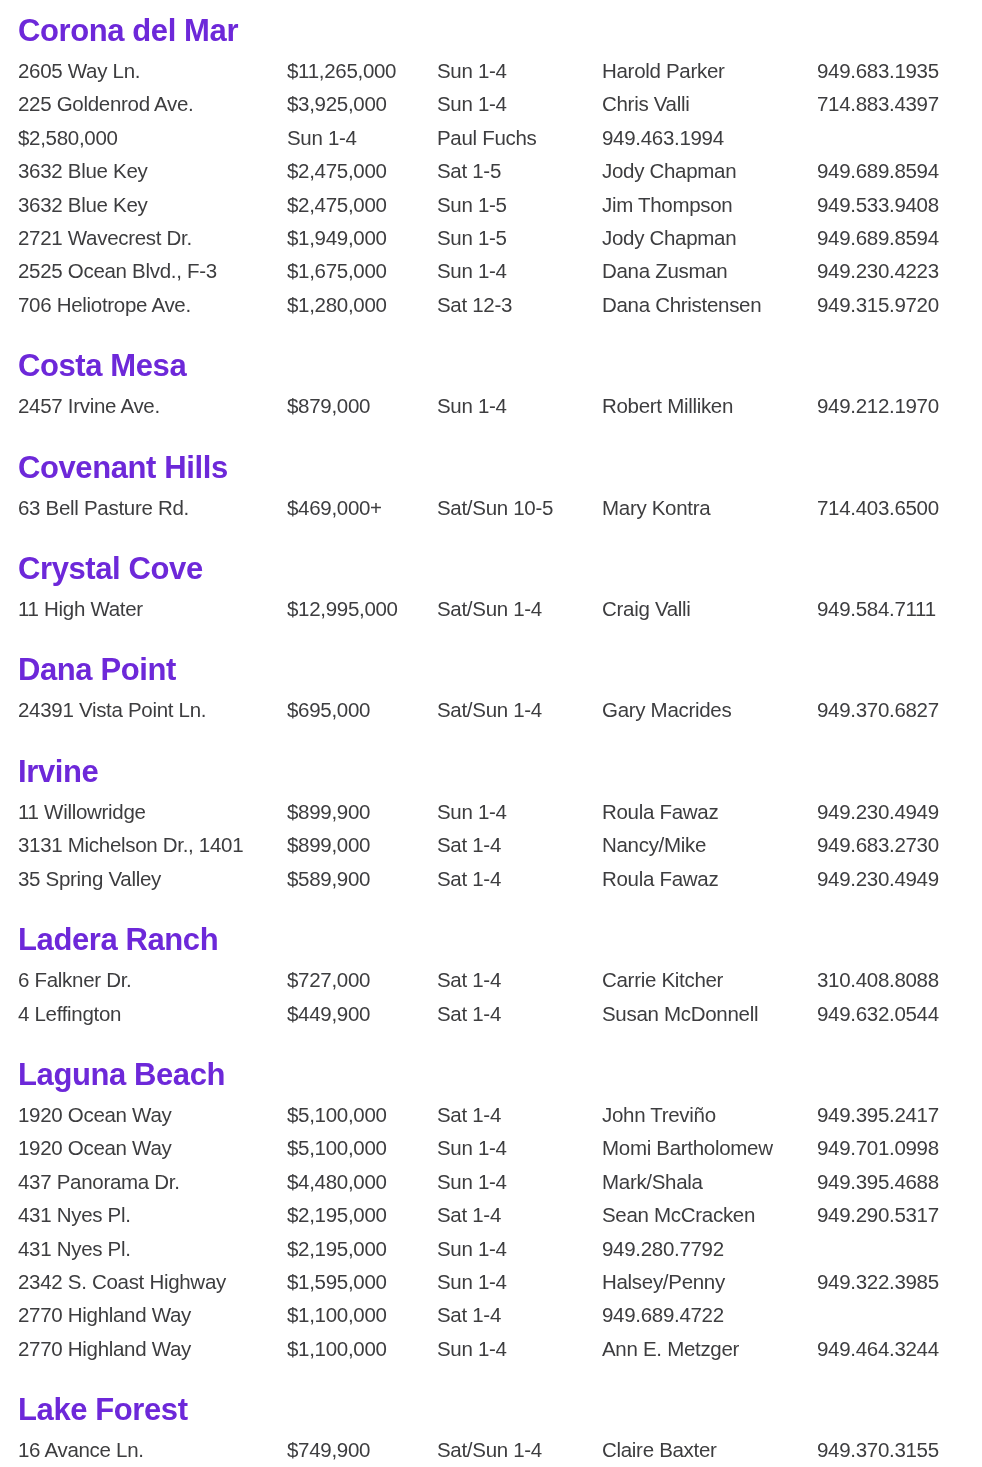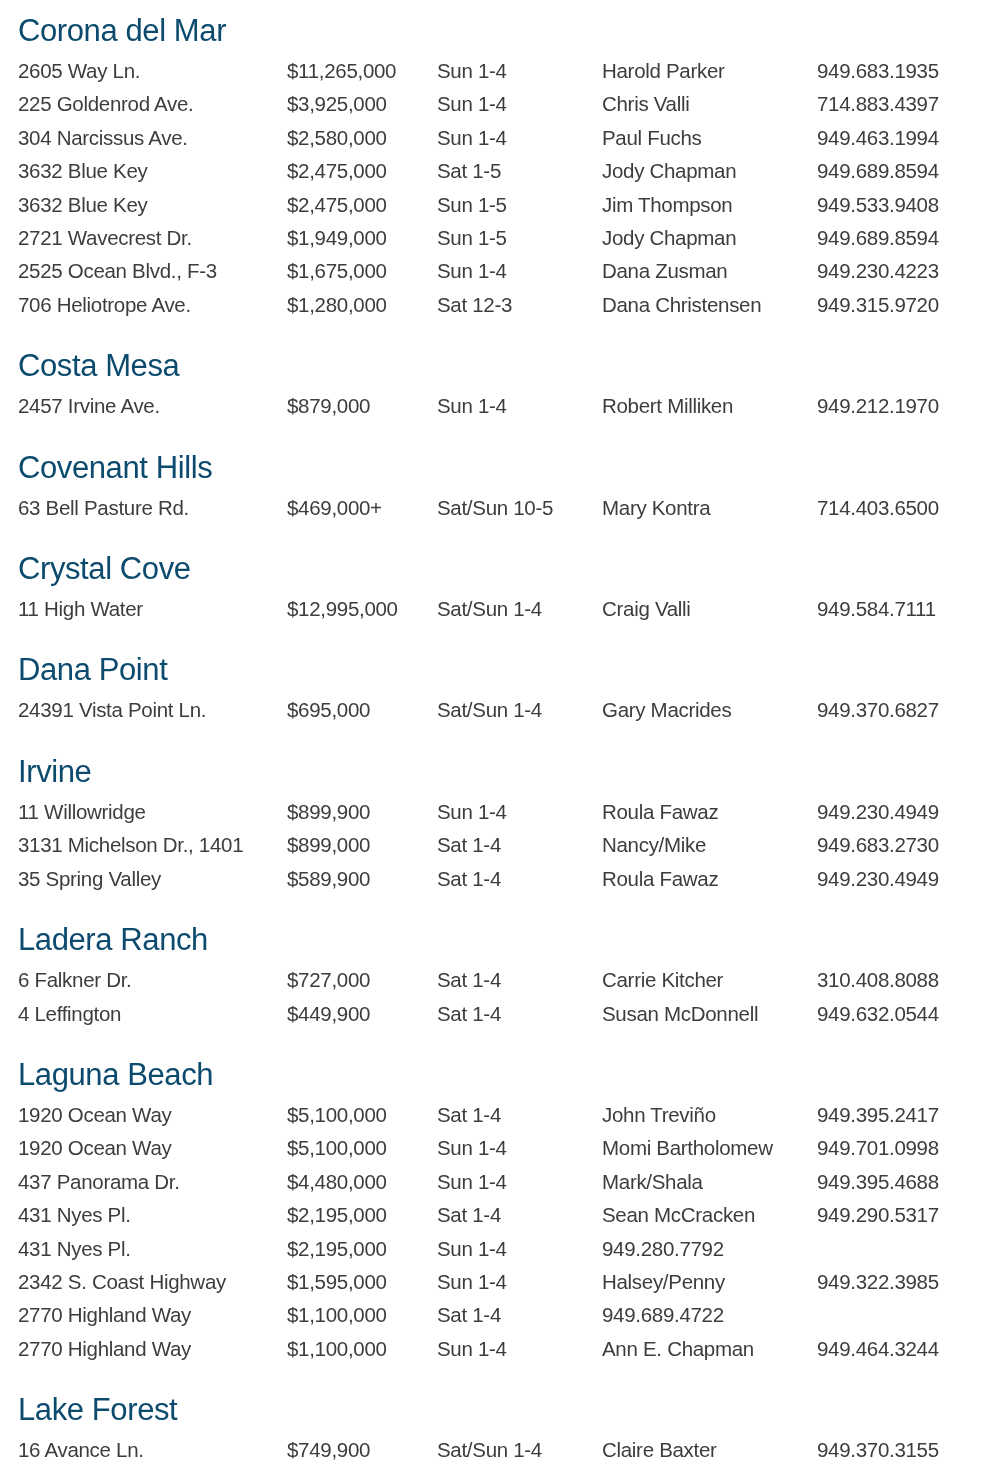"Corona del Mar" h2.city-name { color: #0c4a6e -> #6d28d9; font-weight: 400 -> 700 }
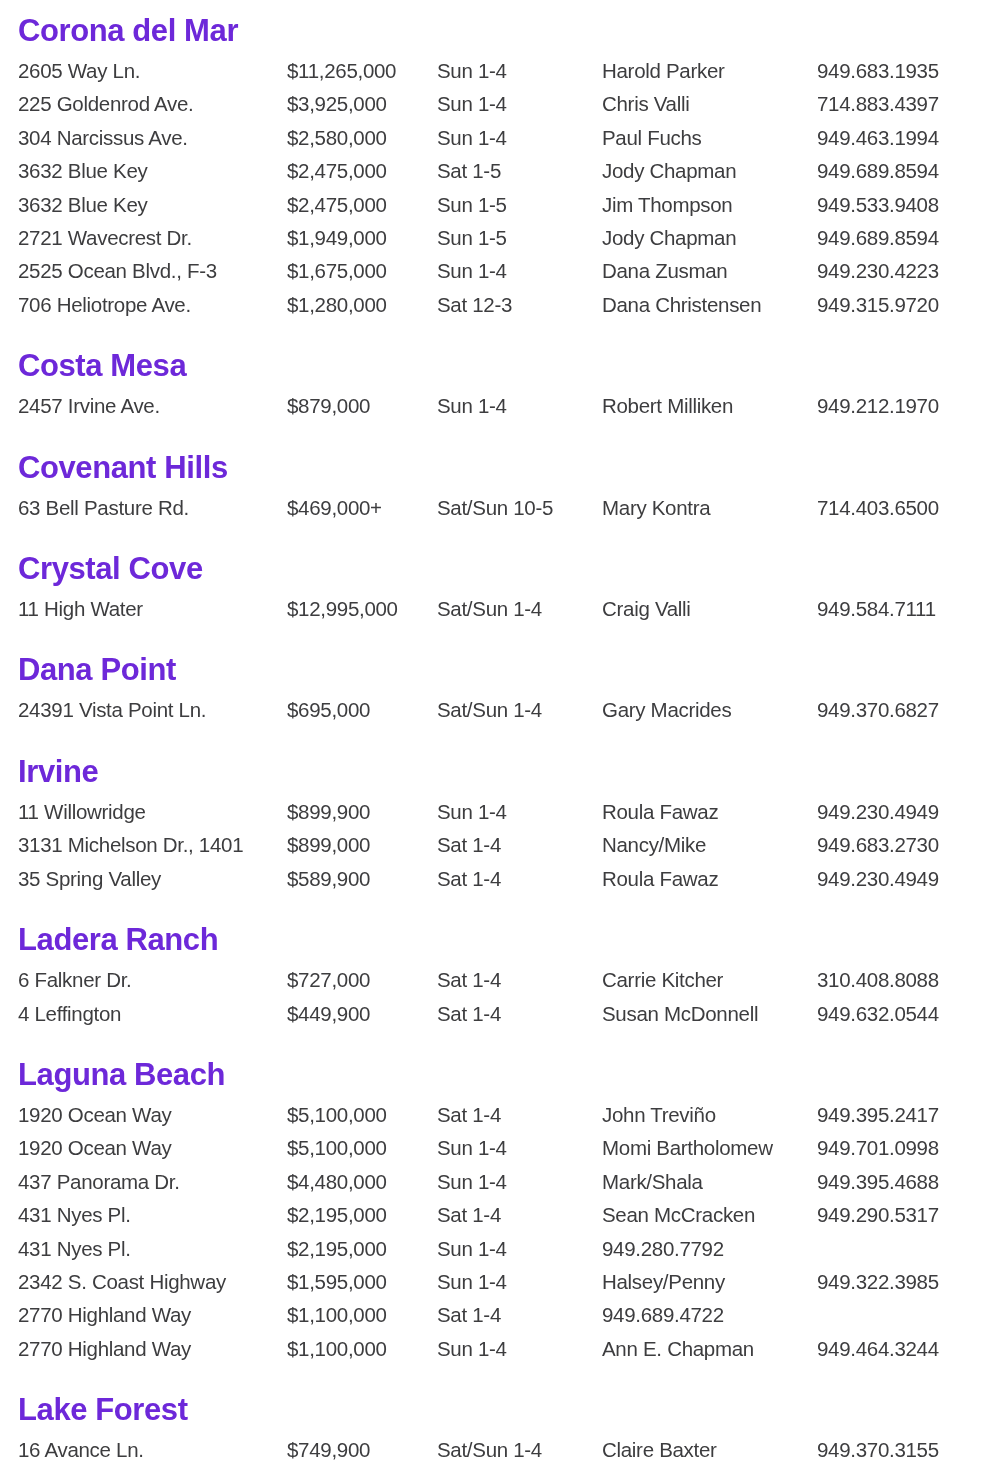"304 Narcissus Ave." span.cell { html: <span>304 Narcissus Ave.</span> -> none }
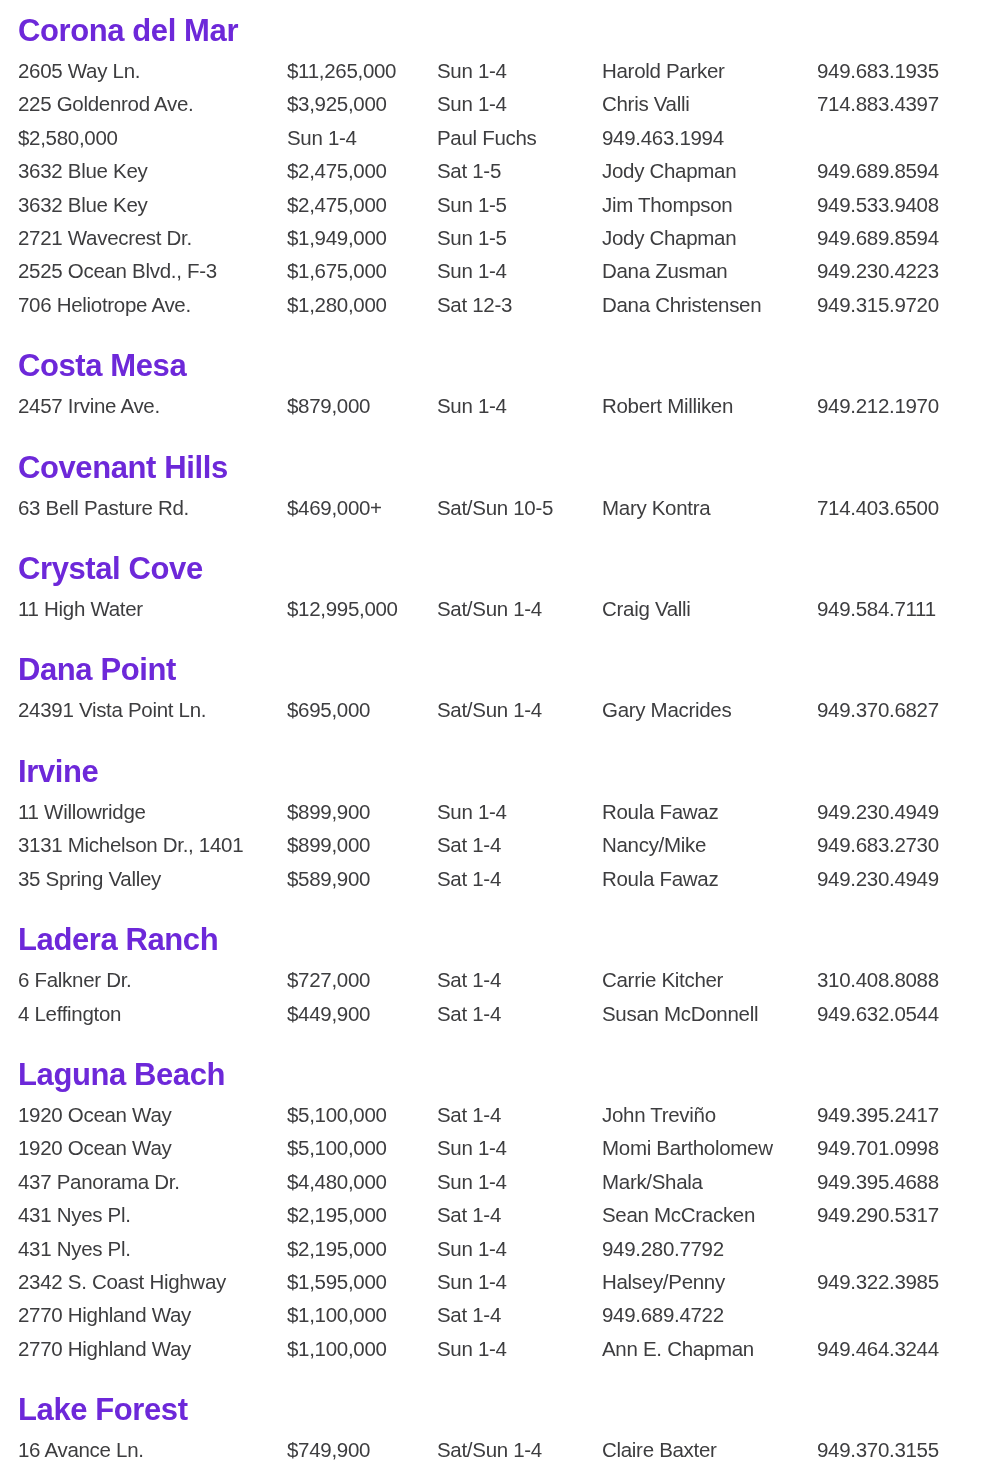"Ann E. Chapman" span.cell { text: Chapman -> Metzger }
